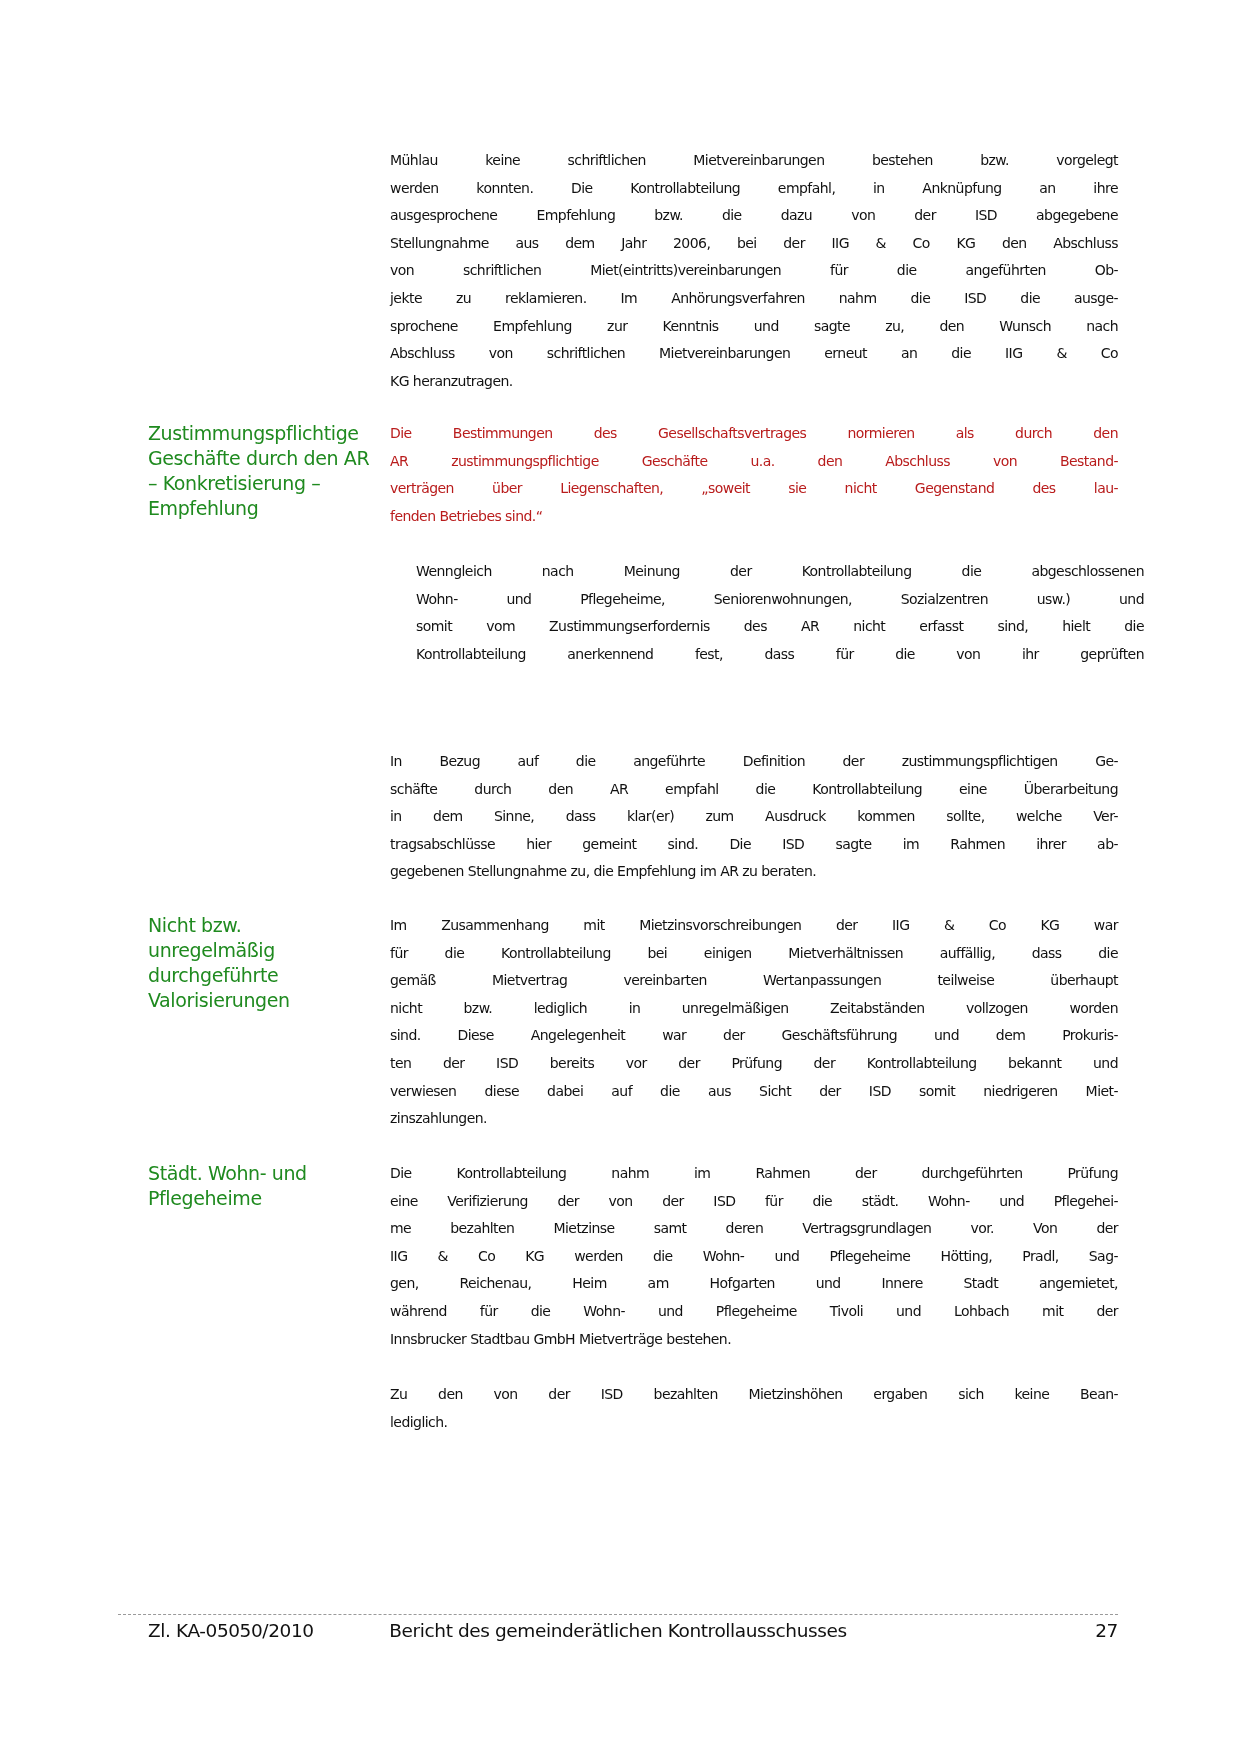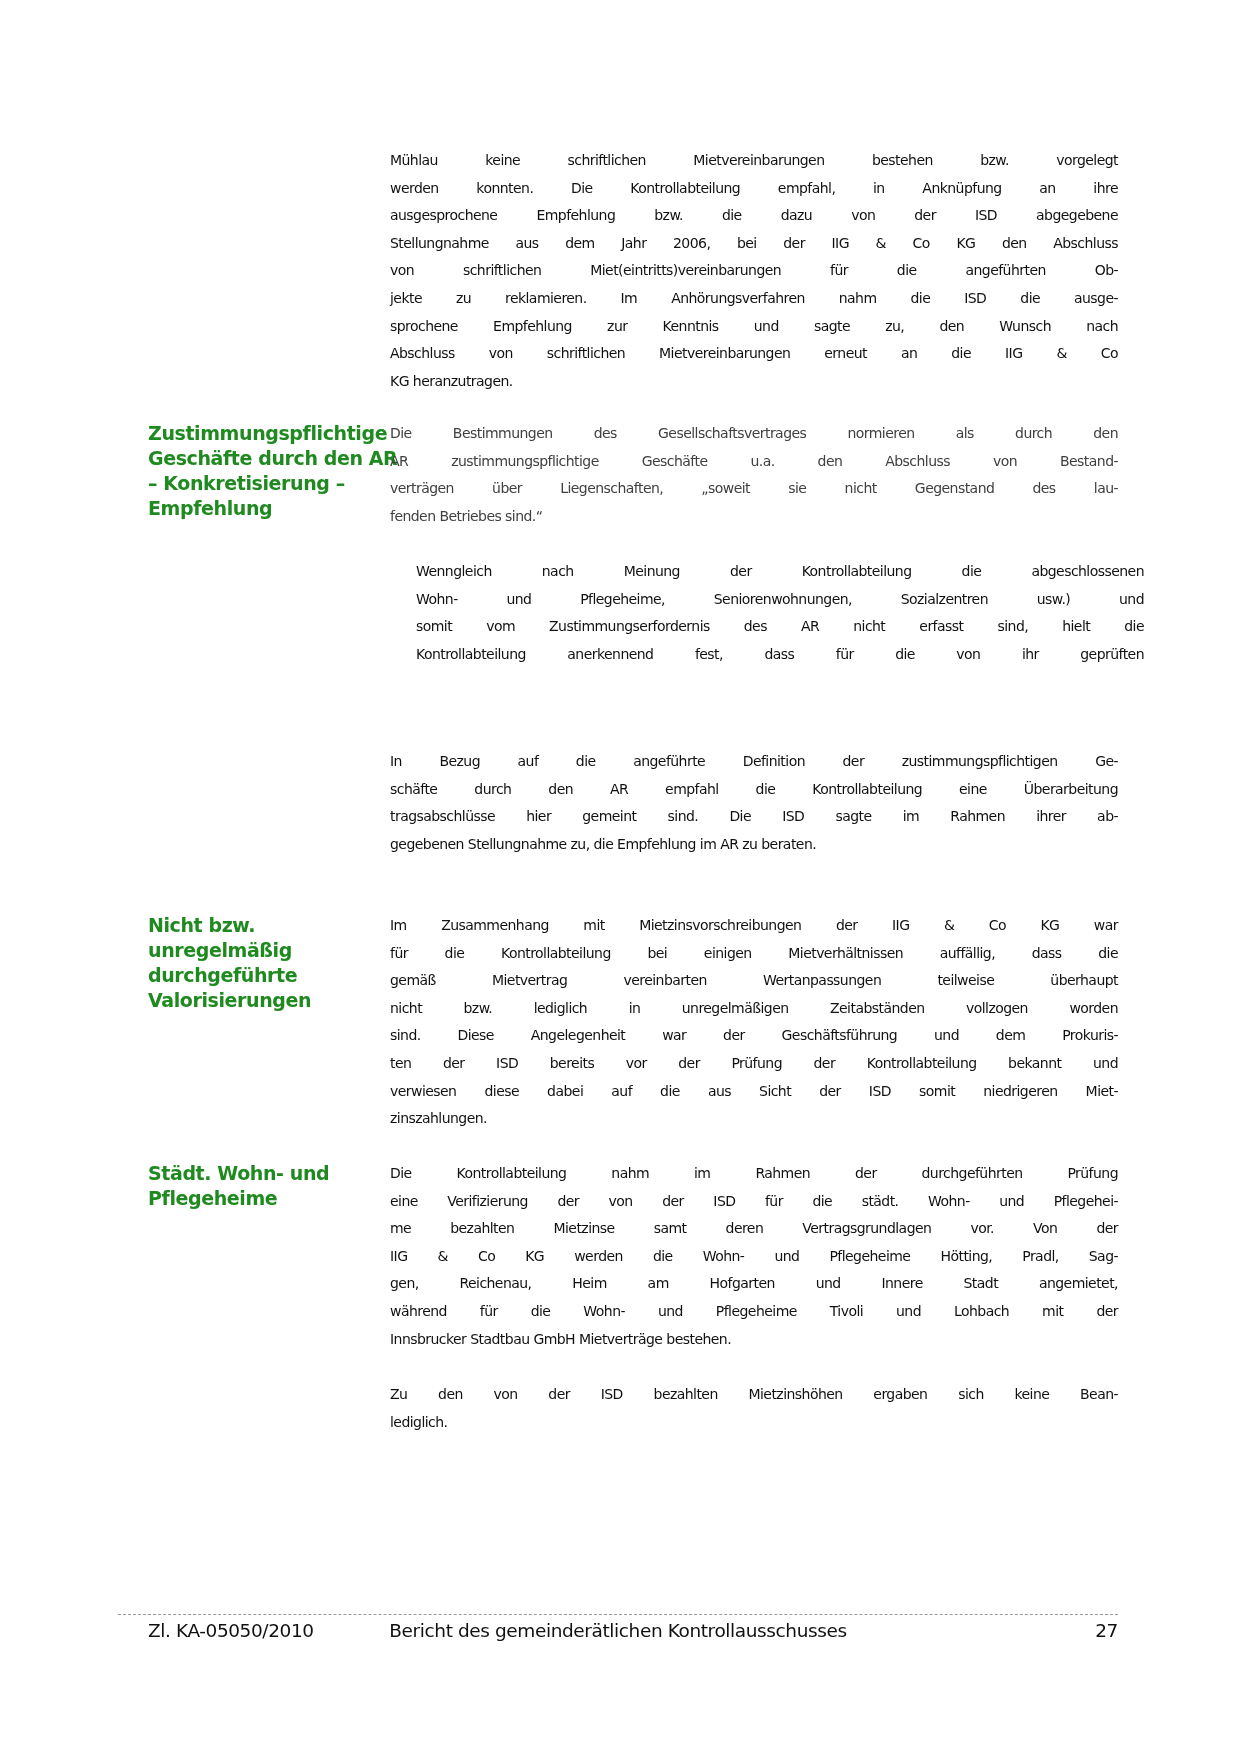"Zustimmungspflichtige" .note span { font-weight: bold -> none }
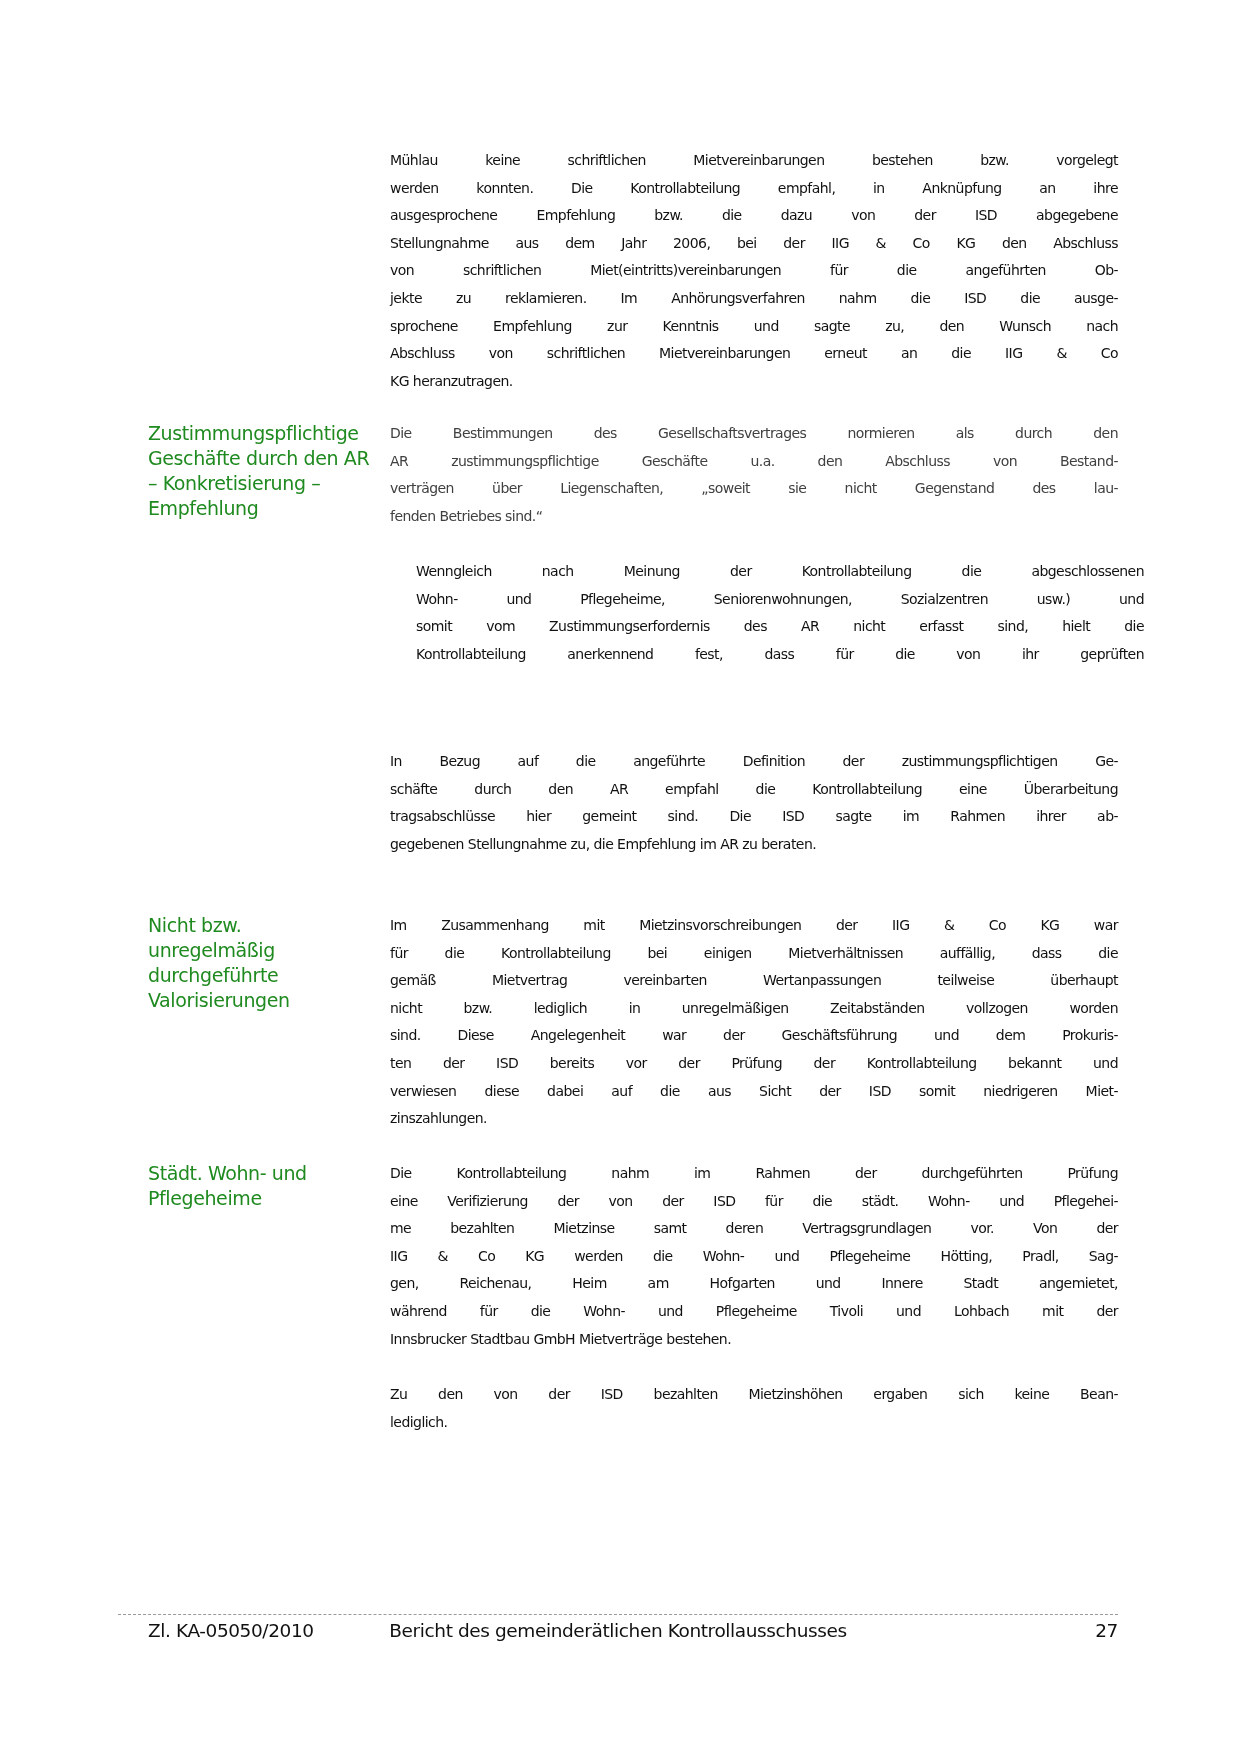"Die Bestimmungen des" div.para { color: #404040 -> #b91c1c }
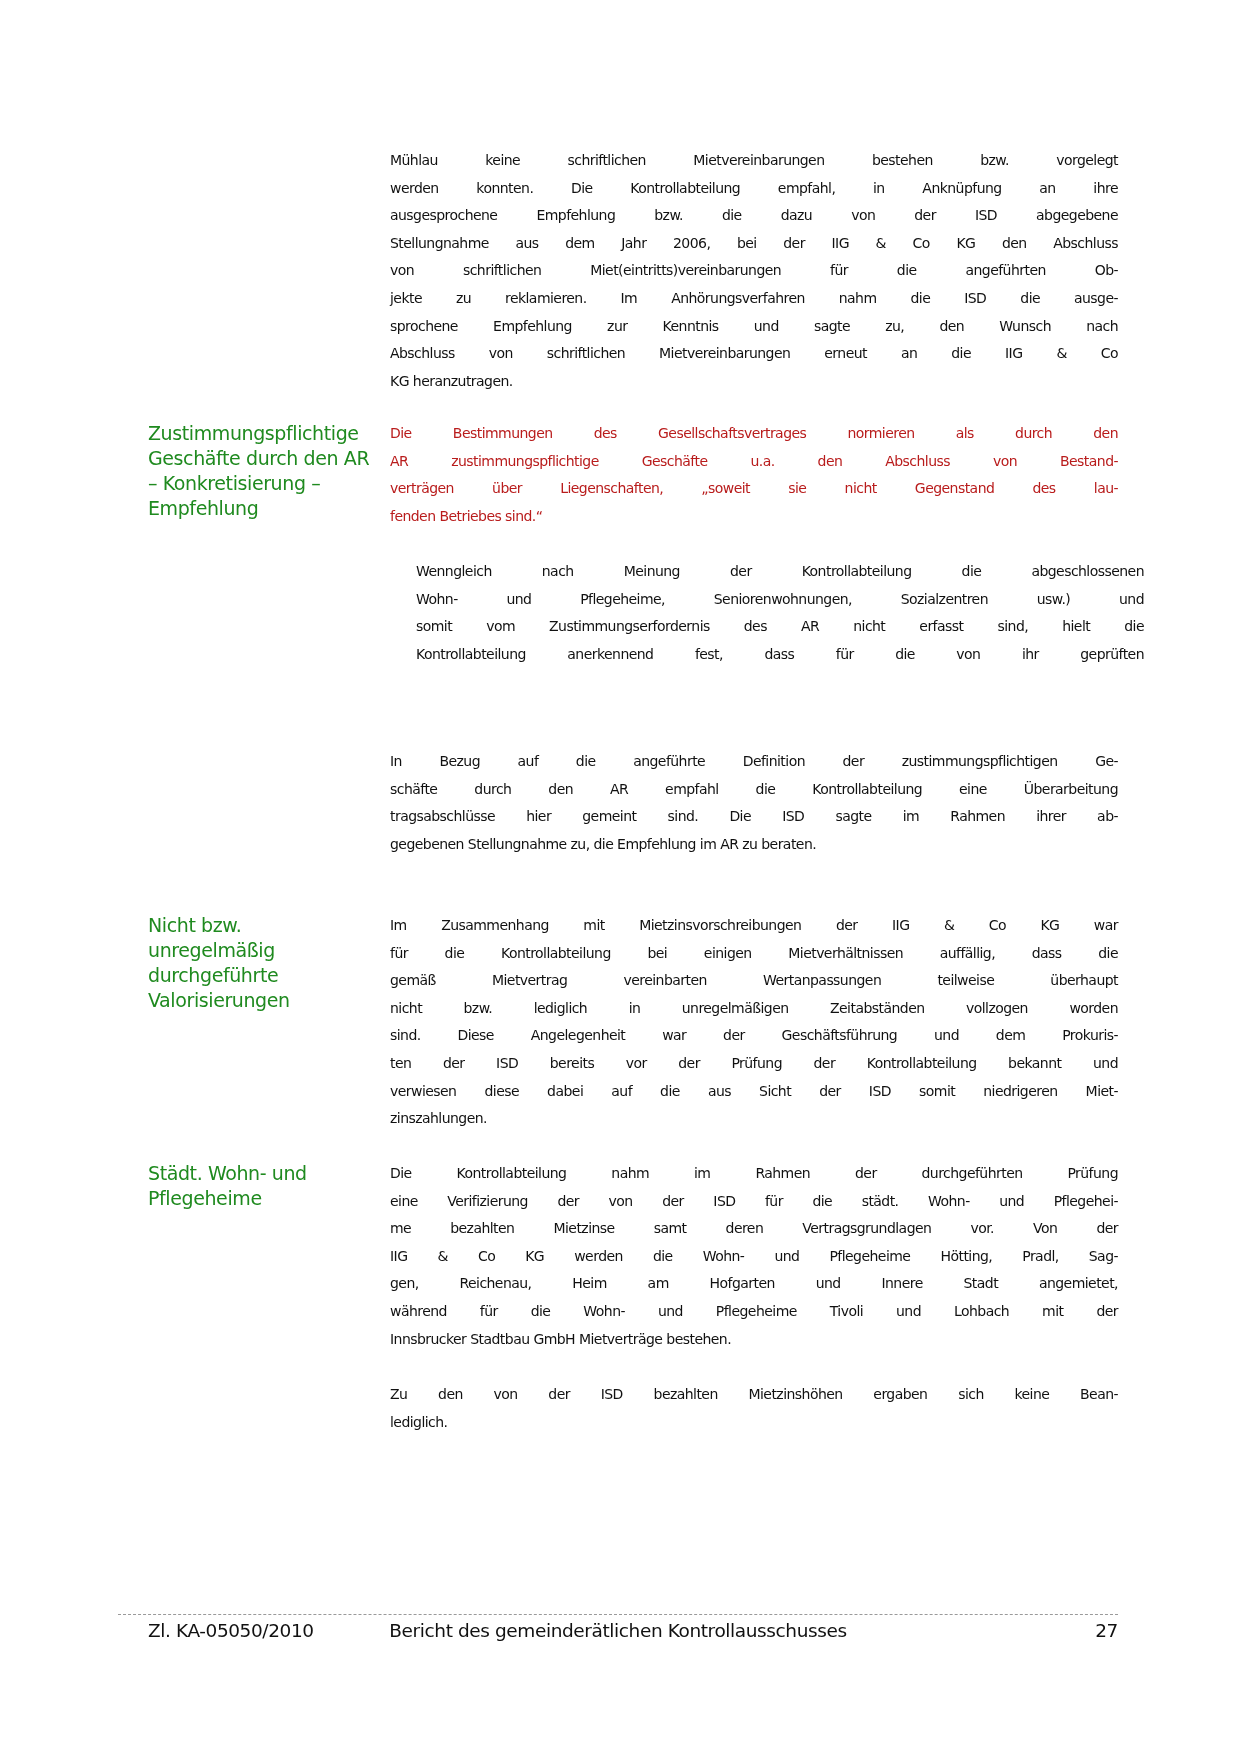"in dem Sinne, dass klar(er)" span.ln { html: none -> <span>in dem Sinne, dass klar(er) zum Ausdruck kommen sollte, welche Ver-</span> }
